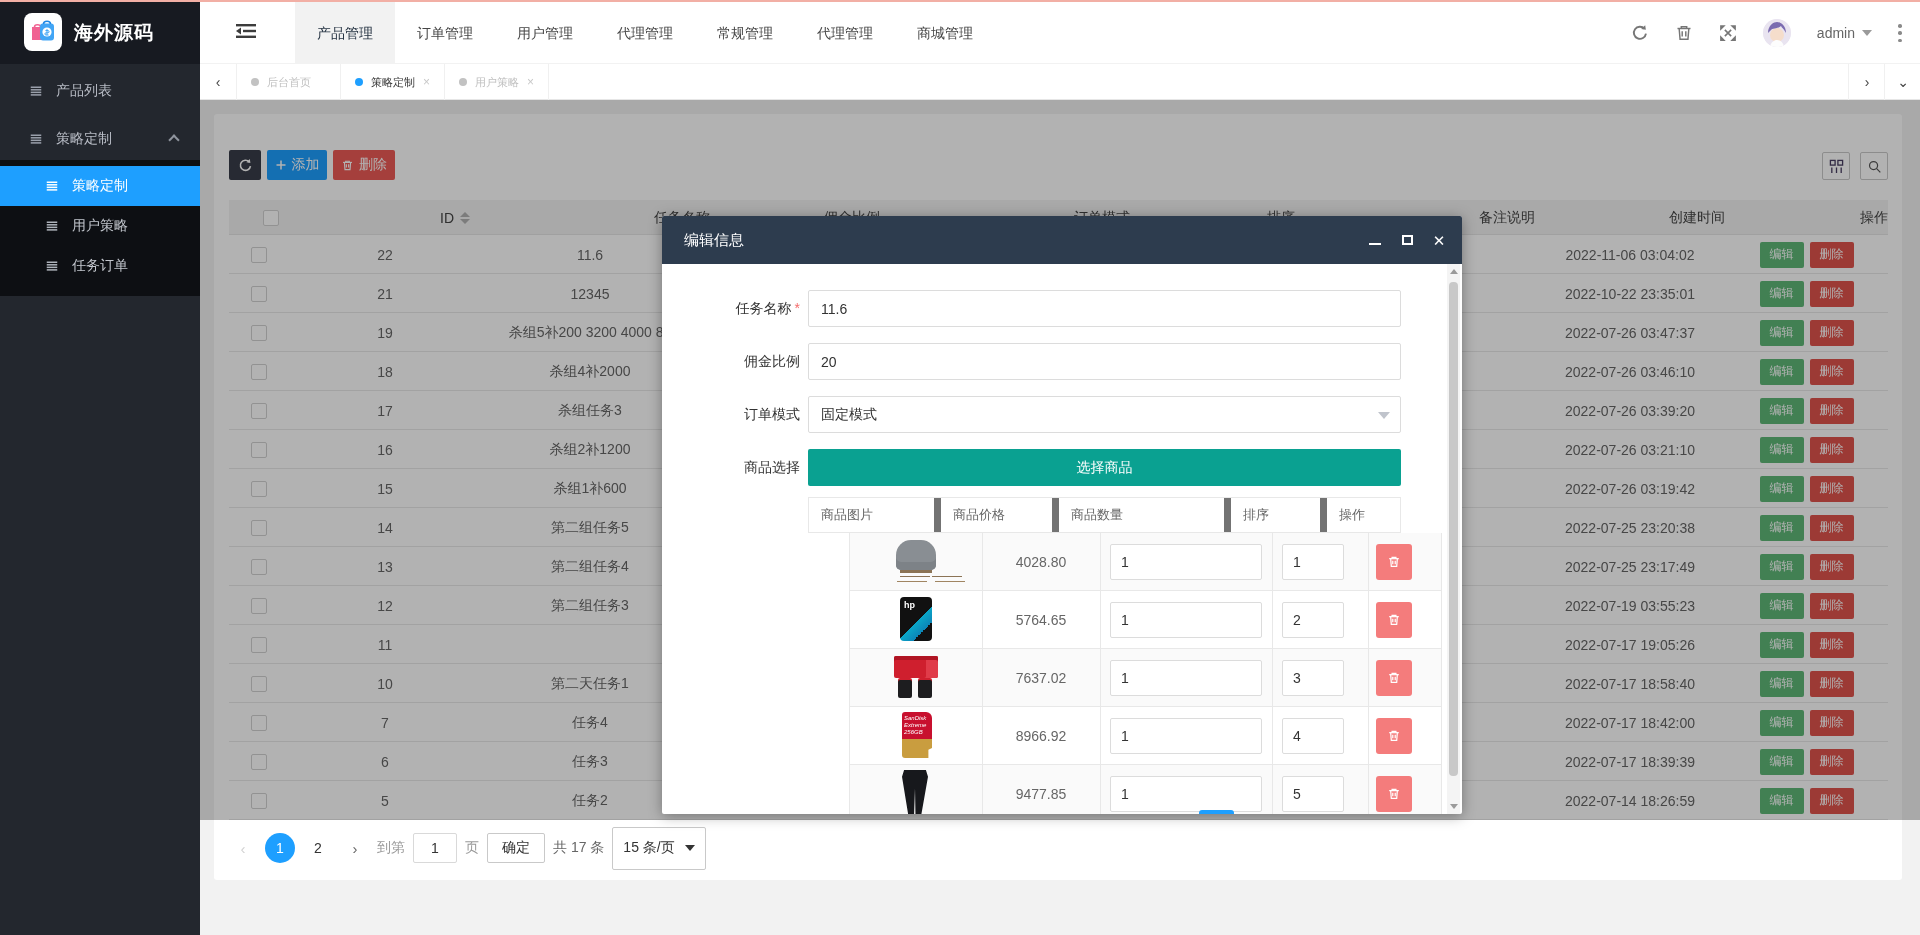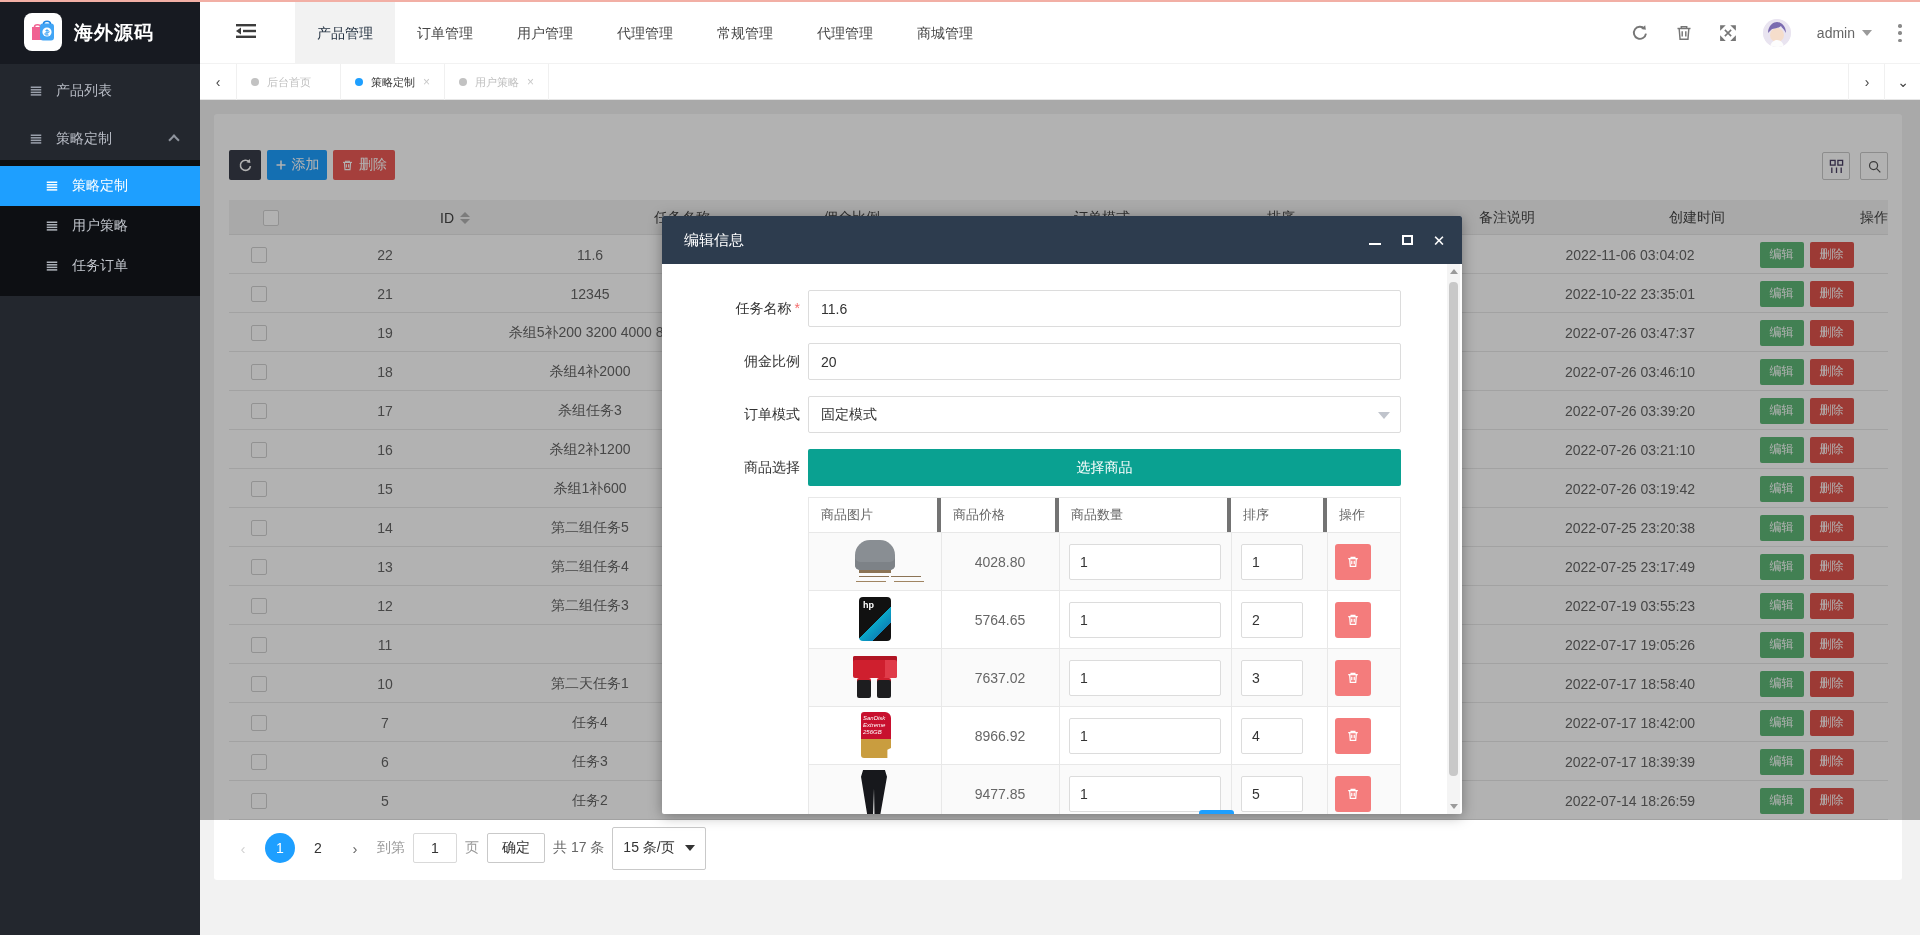"商品图片" .pcell { border-right: 4px solid #737373 -> 7px solid #737373 }
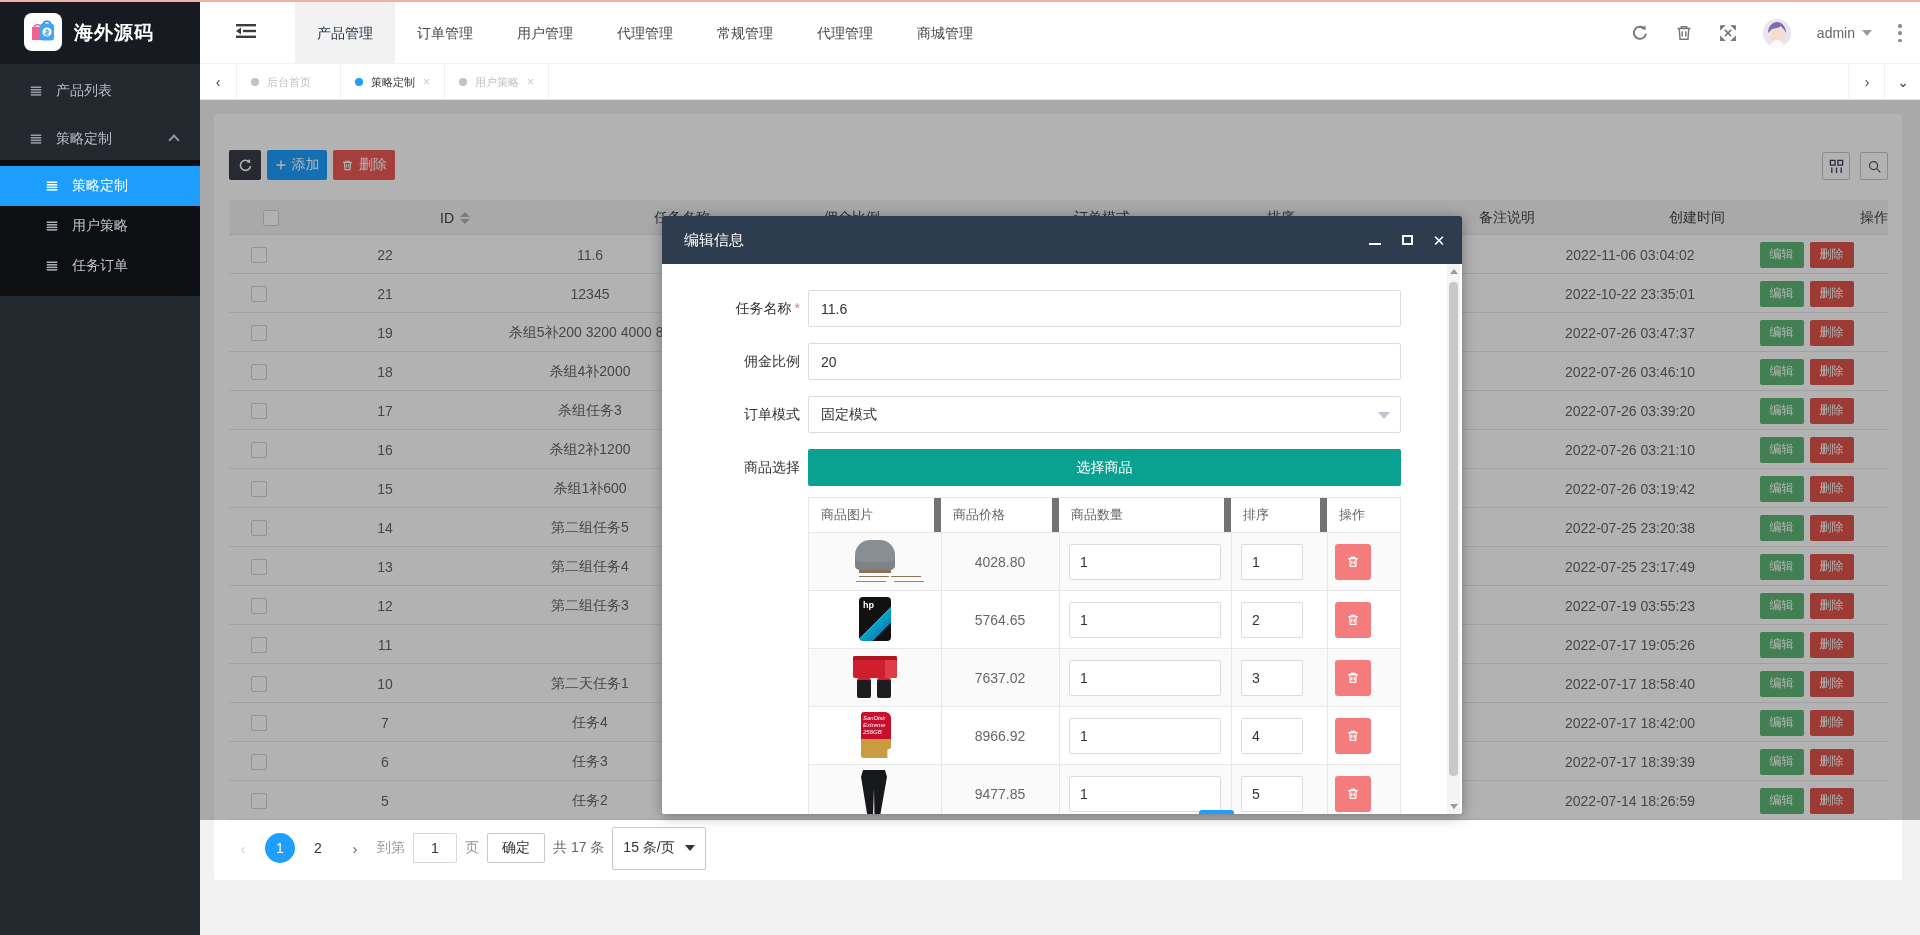"4028.80" .prow { margin-left: none -> 41px }
